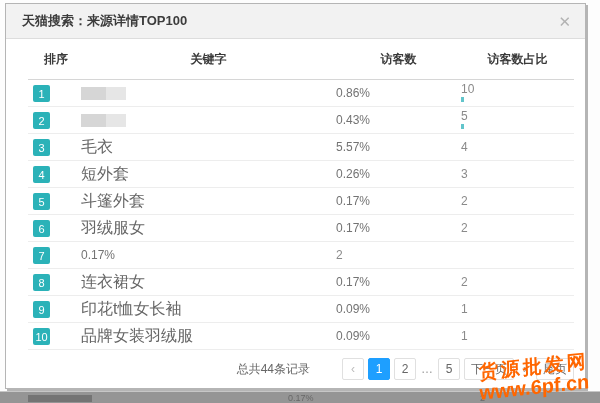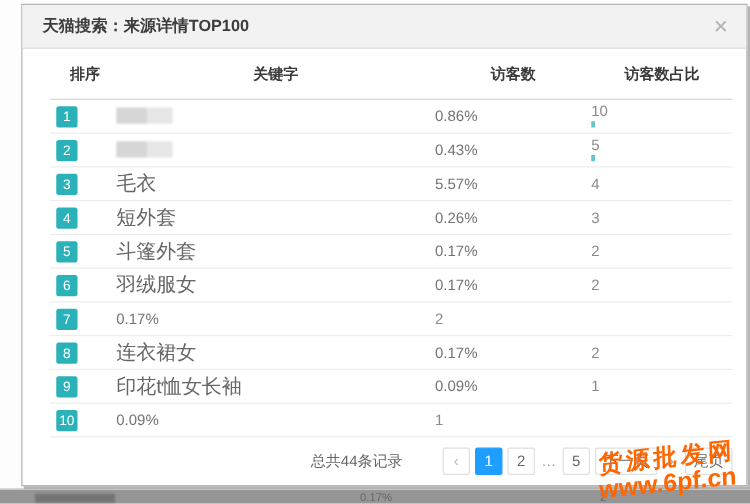"天猫搜索：来源详情TOP100" .modal { left: 17px -> 5px }
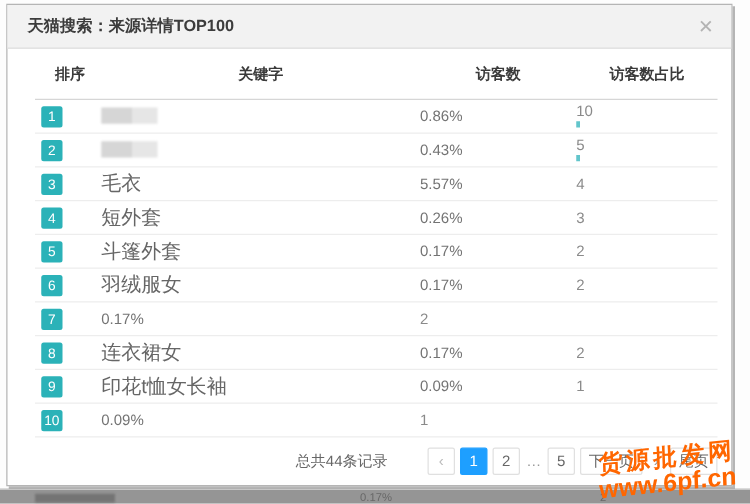"品牌女装羽绒服" div.c-kw { html: none -> <div>品牌女装羽绒服</div> }
